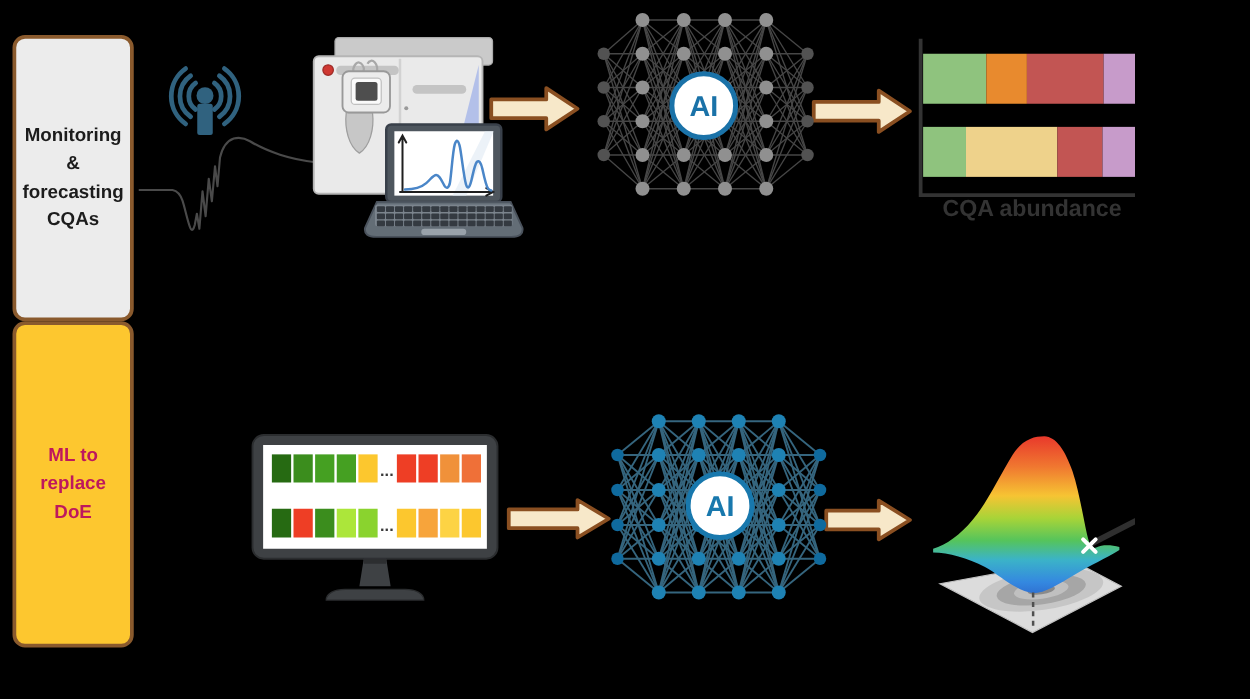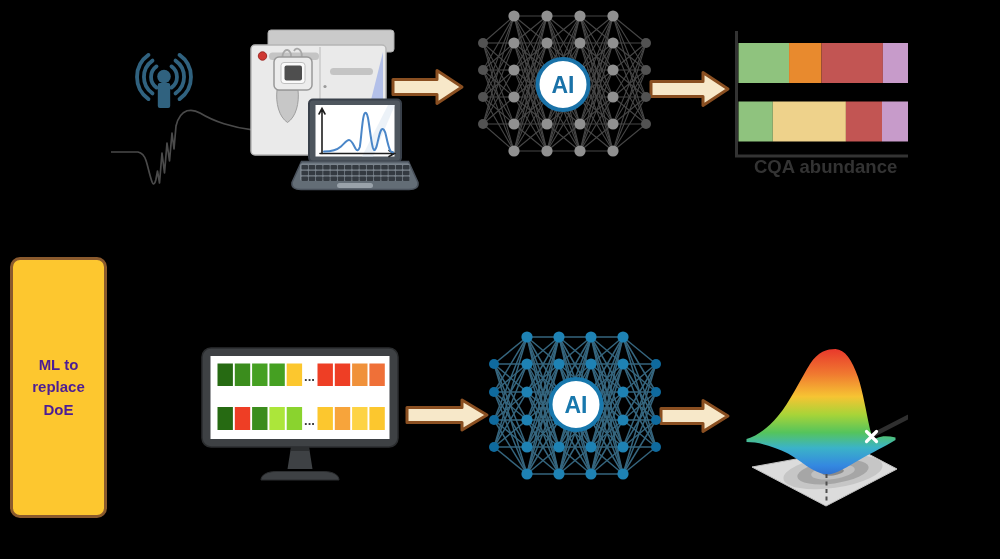"Monitoring" div.sidebox { html: none -> <div> <div>Monitoring &amp; forecasting CQAs</div> </div> }
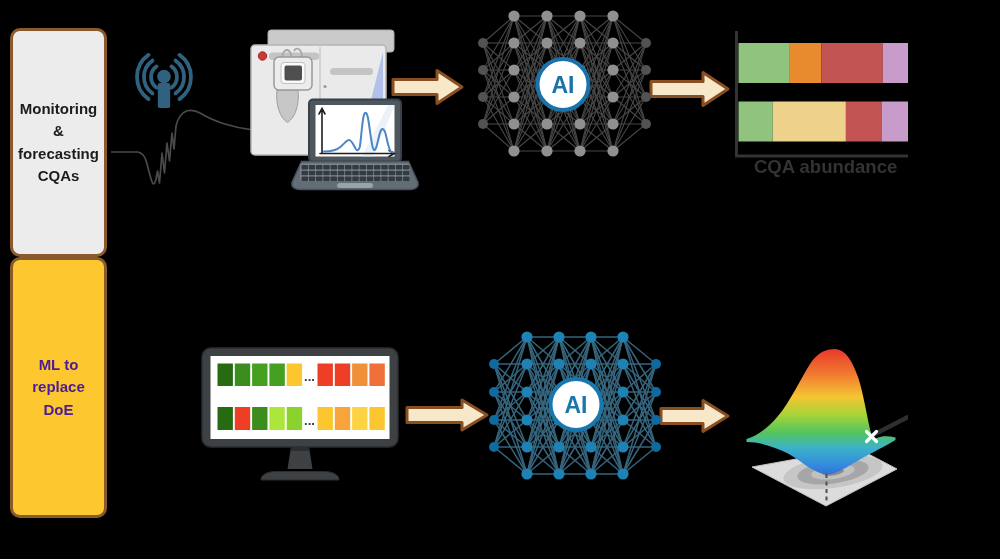"ML to" div.sidebox { color: #4c1d95 -> #be185d }
